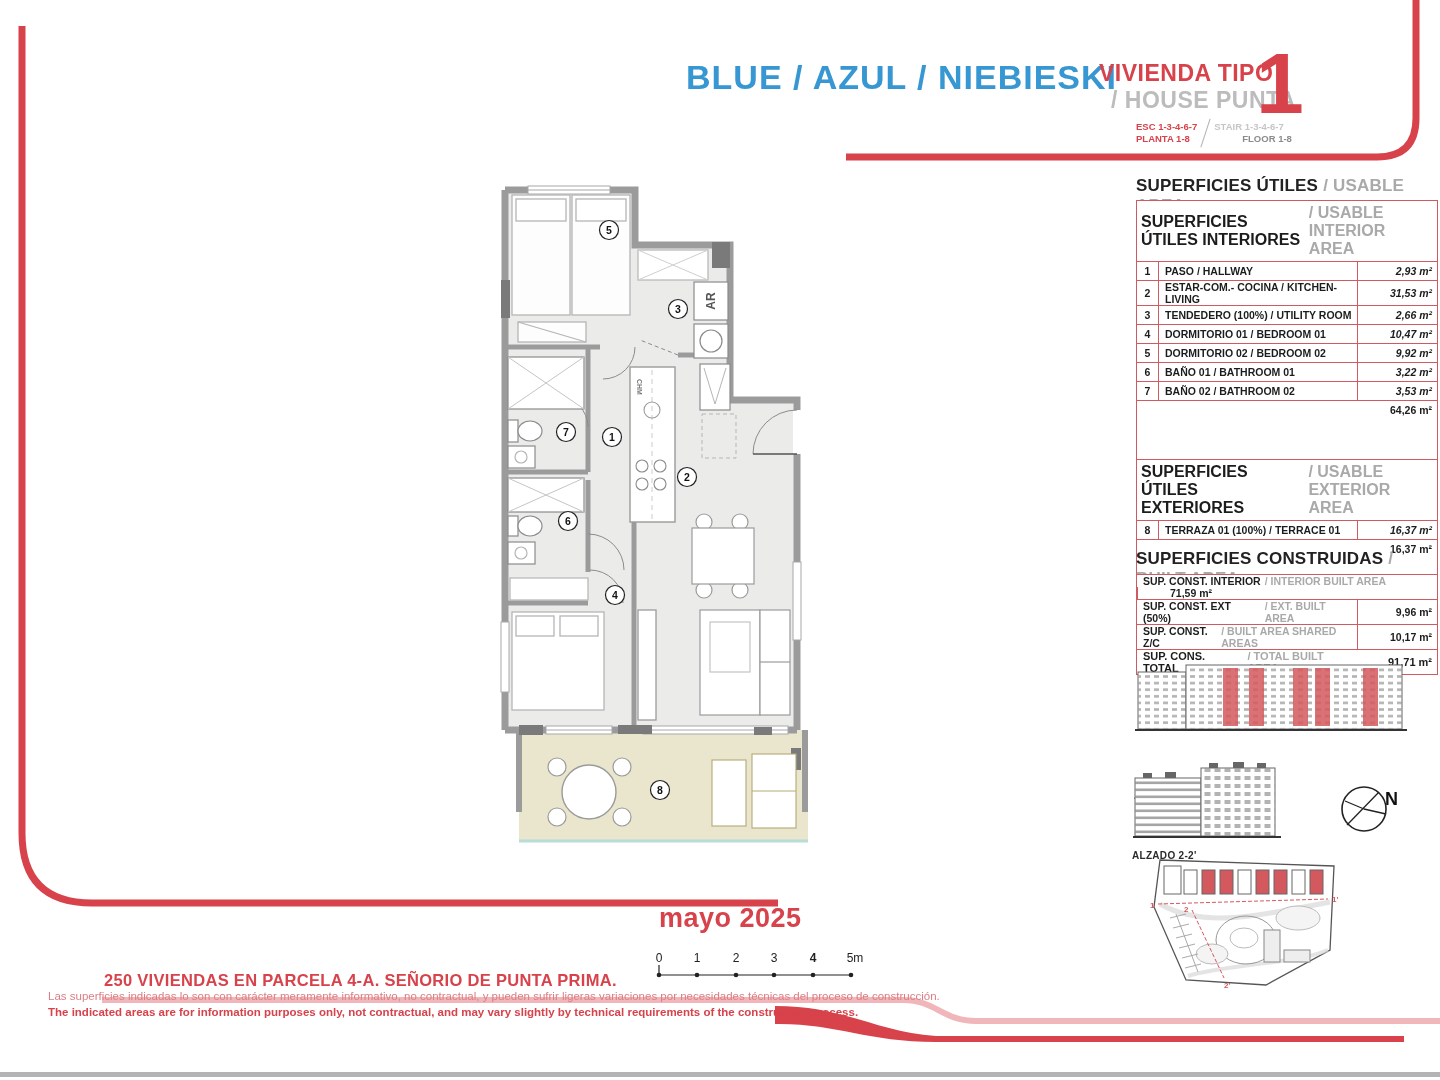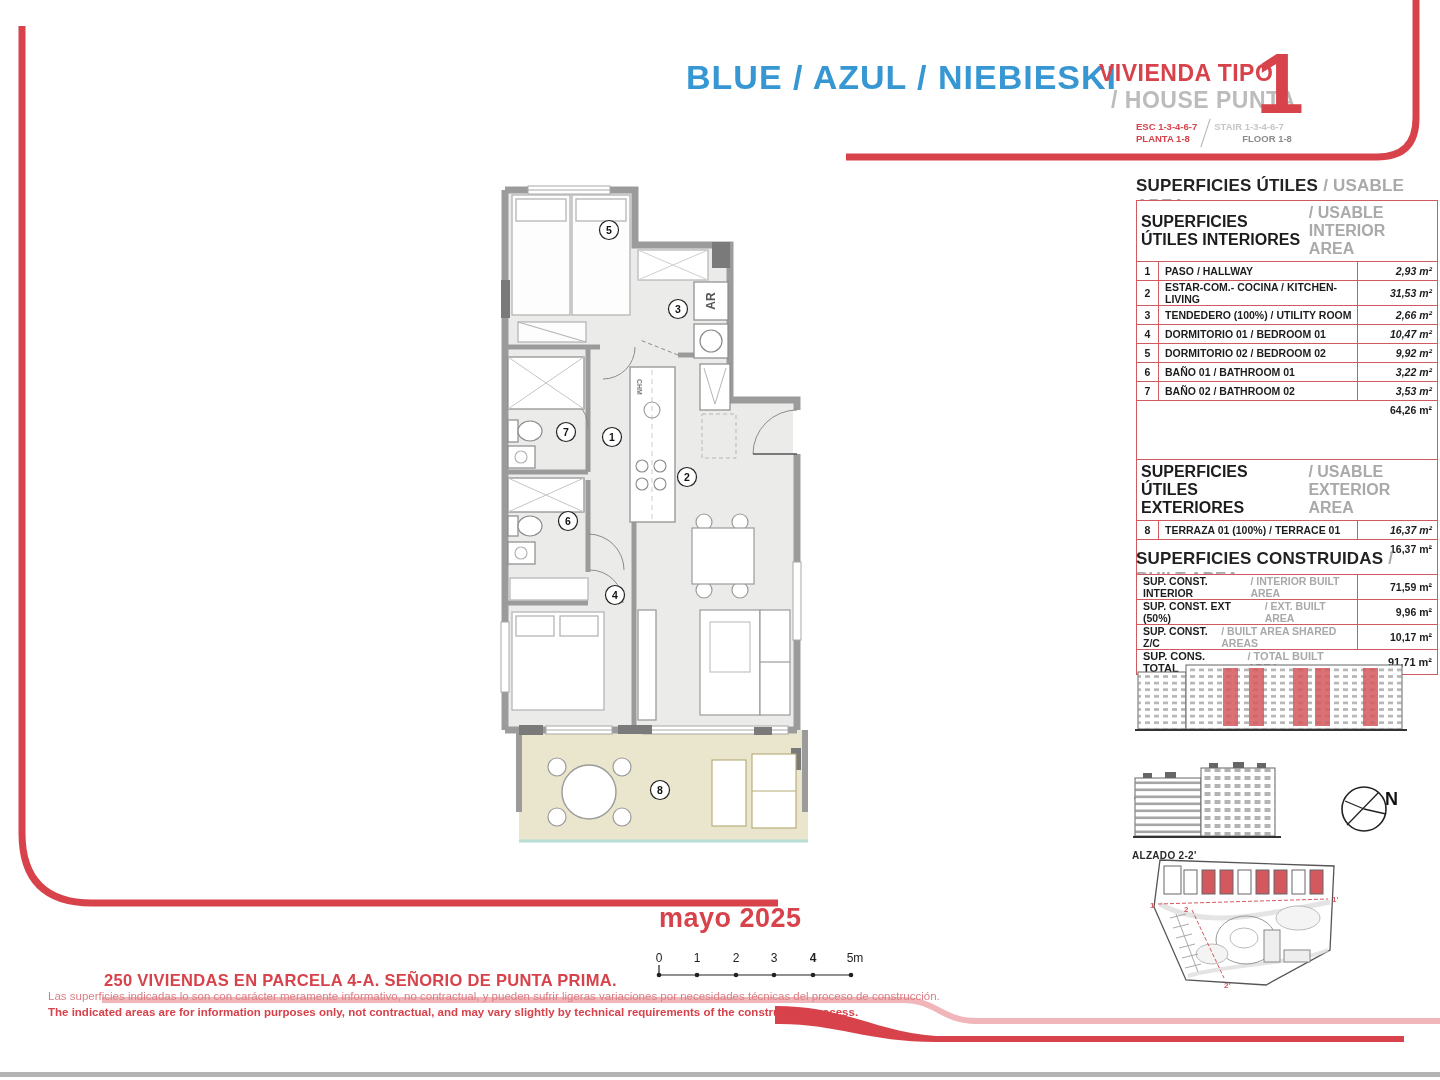"SUP. CONST. INTERIOR" .btrow:first-child { flex-direction: none -> column }
